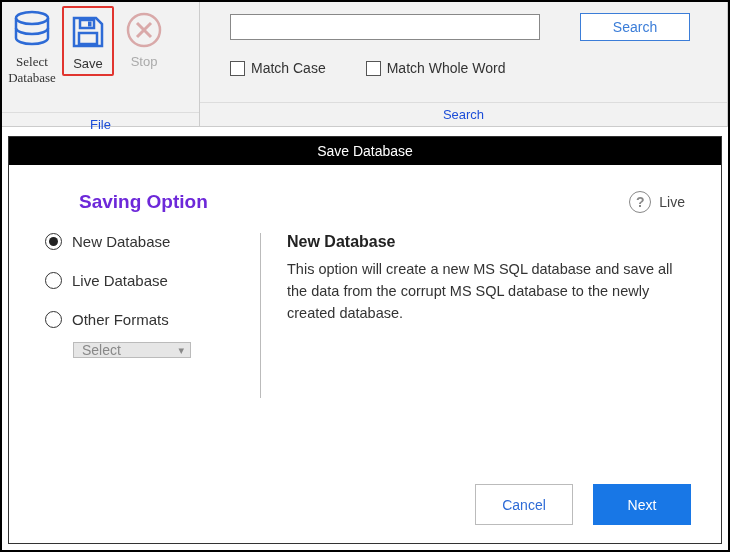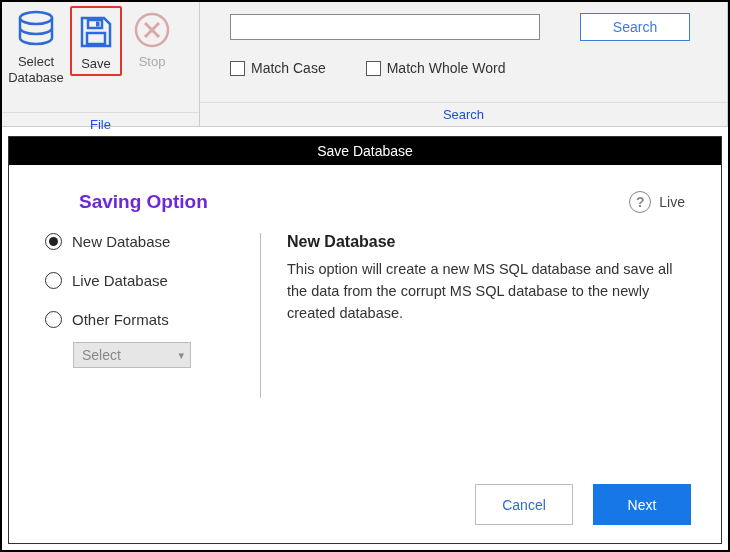"Select Database" .ribbon-btn.big { font-family: none -> Liberation Serif, serif; width: 68px -> 60px }
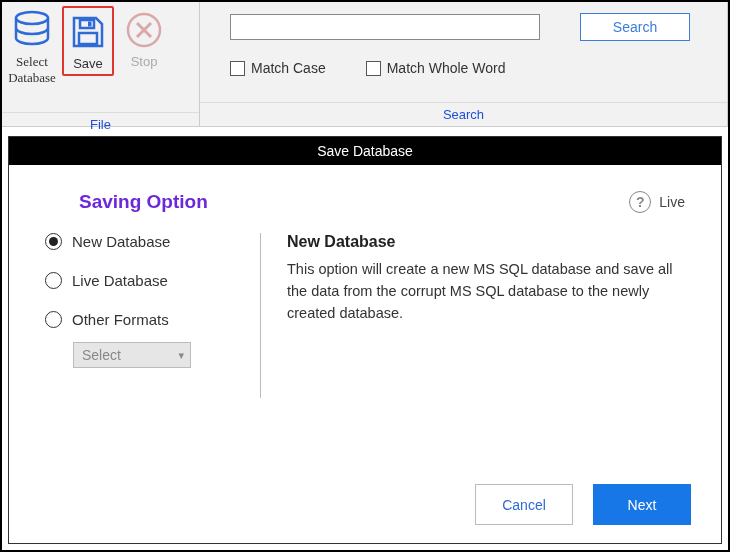"Select" .select-box { height: 26px -> 16px }
